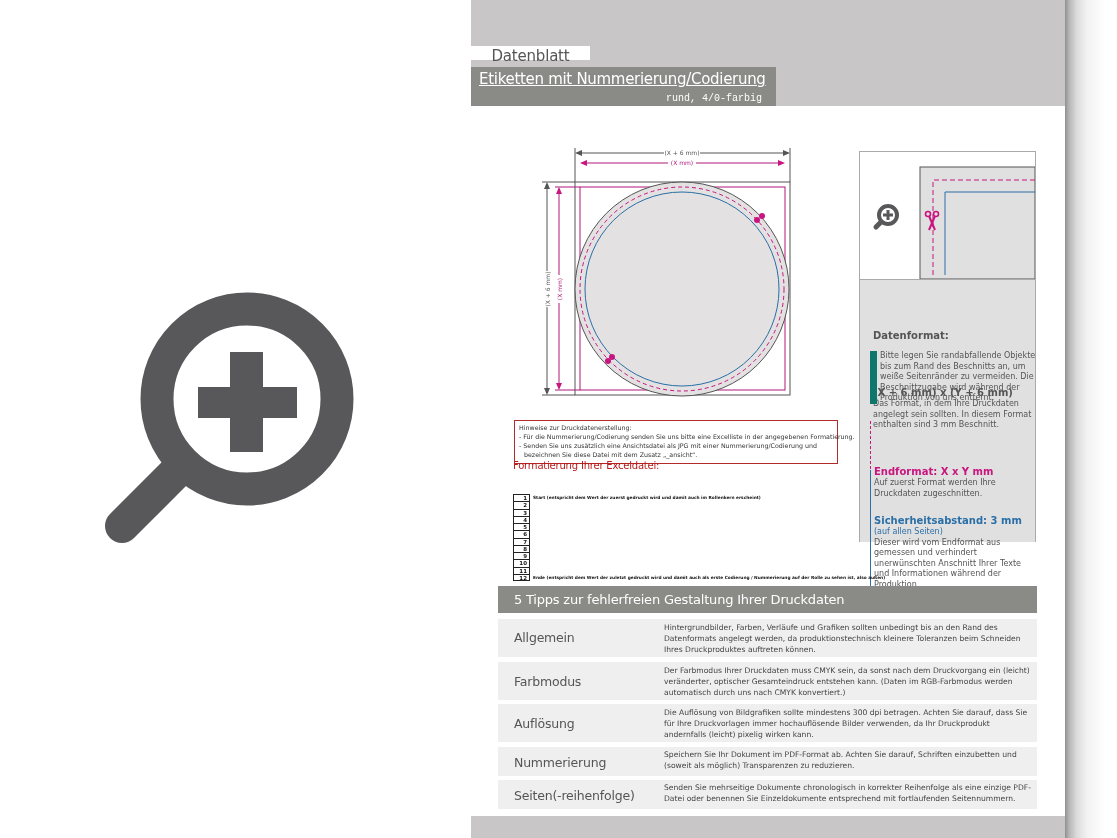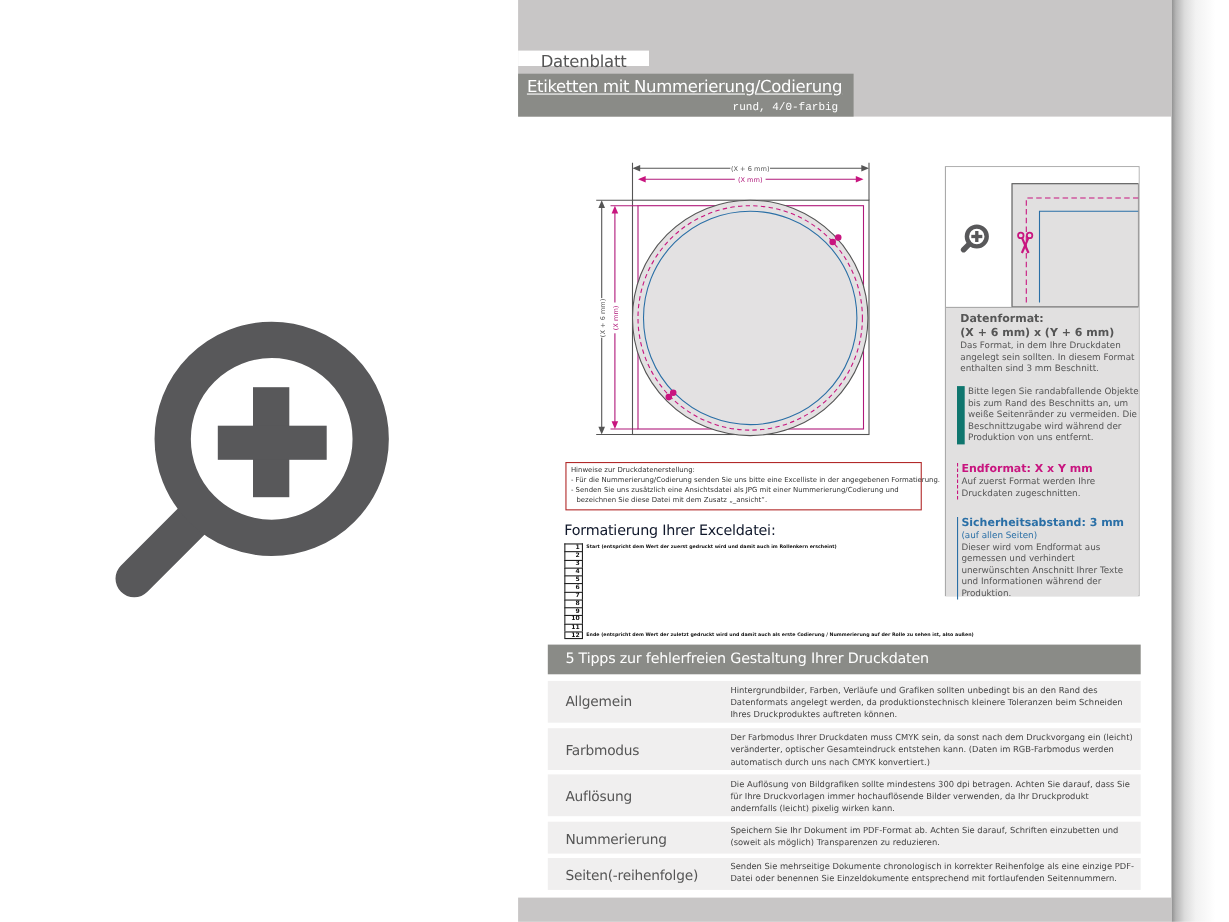"Datenformat:" .info-title { margin-top: none -> 45px }
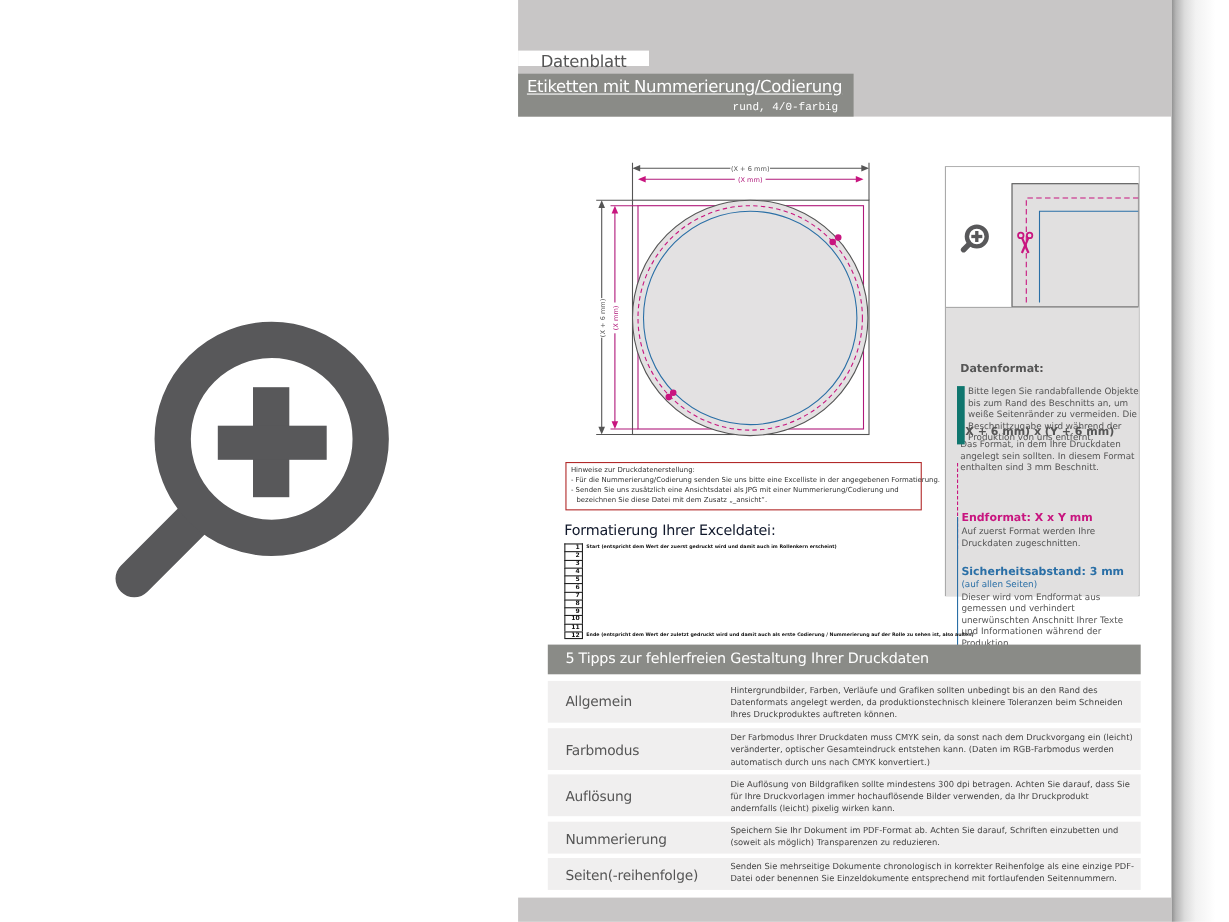"Formatierung Ihrer Exceldatei:" #excel-title { color: #0f172a -> #b91c1c; font-size: 13px -> 10px; top: 475px -> 460px }
